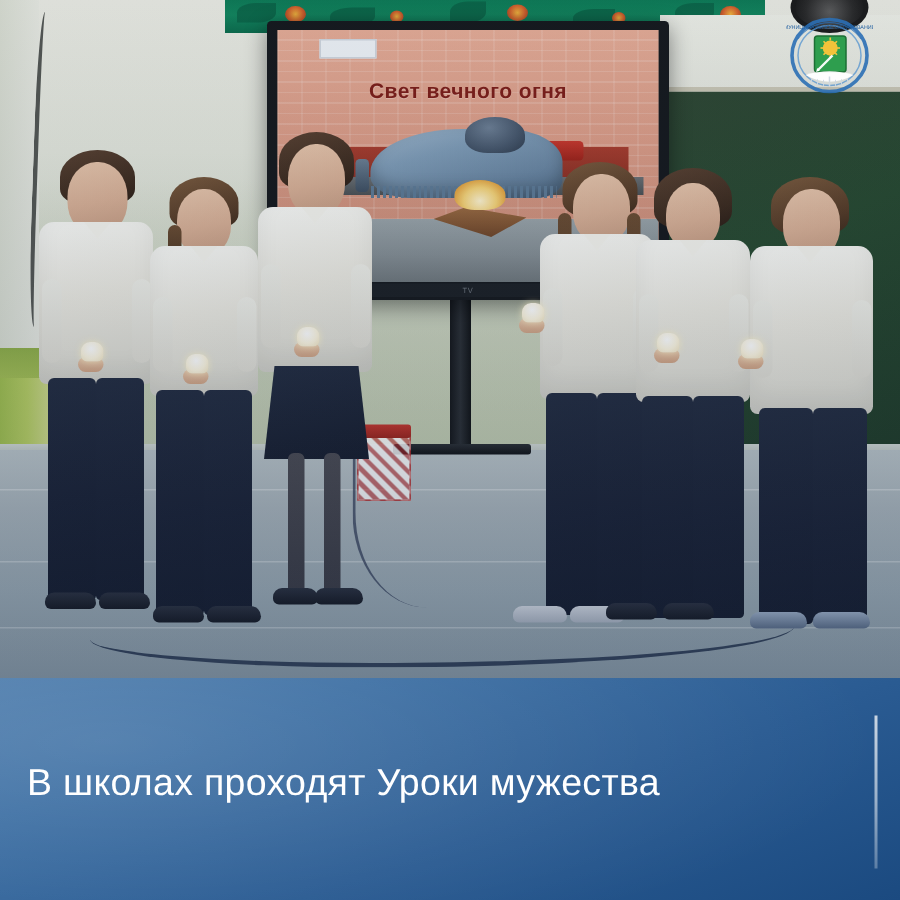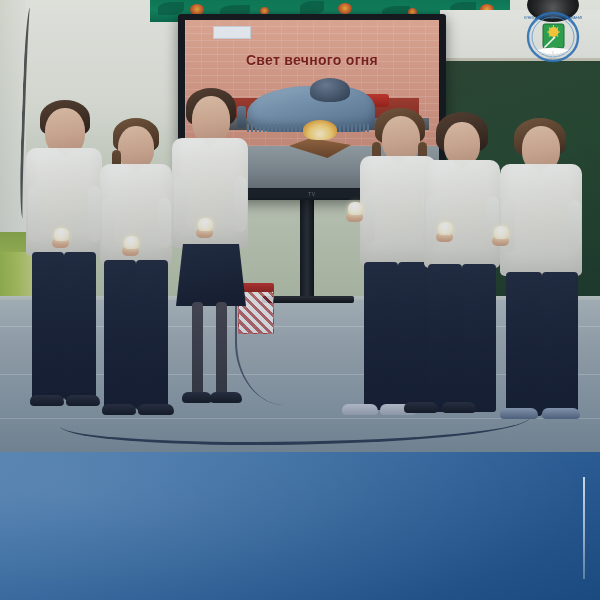"В школах проходят Уроки мужества" div.banner-title { html: none -> <div>В школах проходят Уроки мужества</div> }
